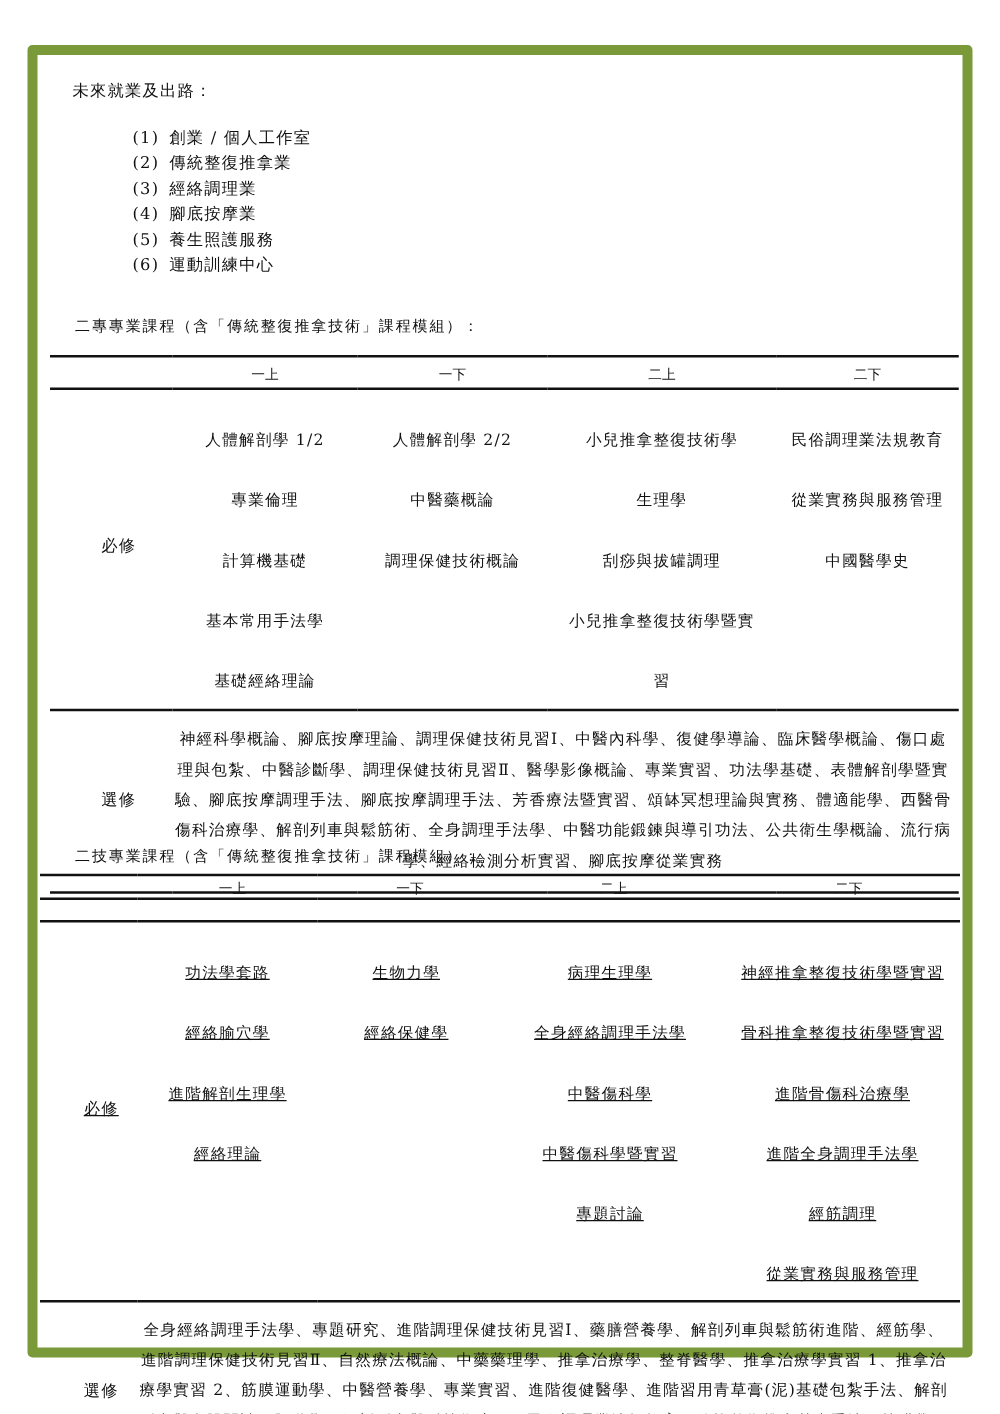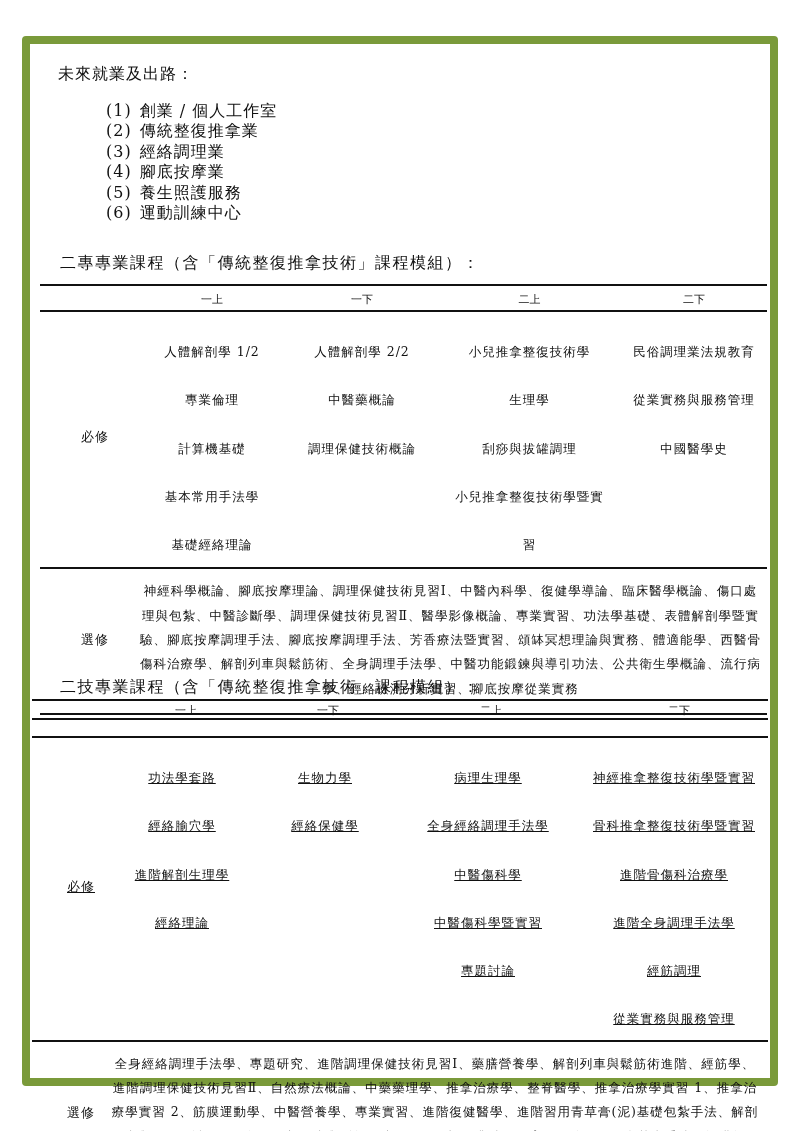"未來就業及出路：" .careers { font-size: 16px -> 13px }
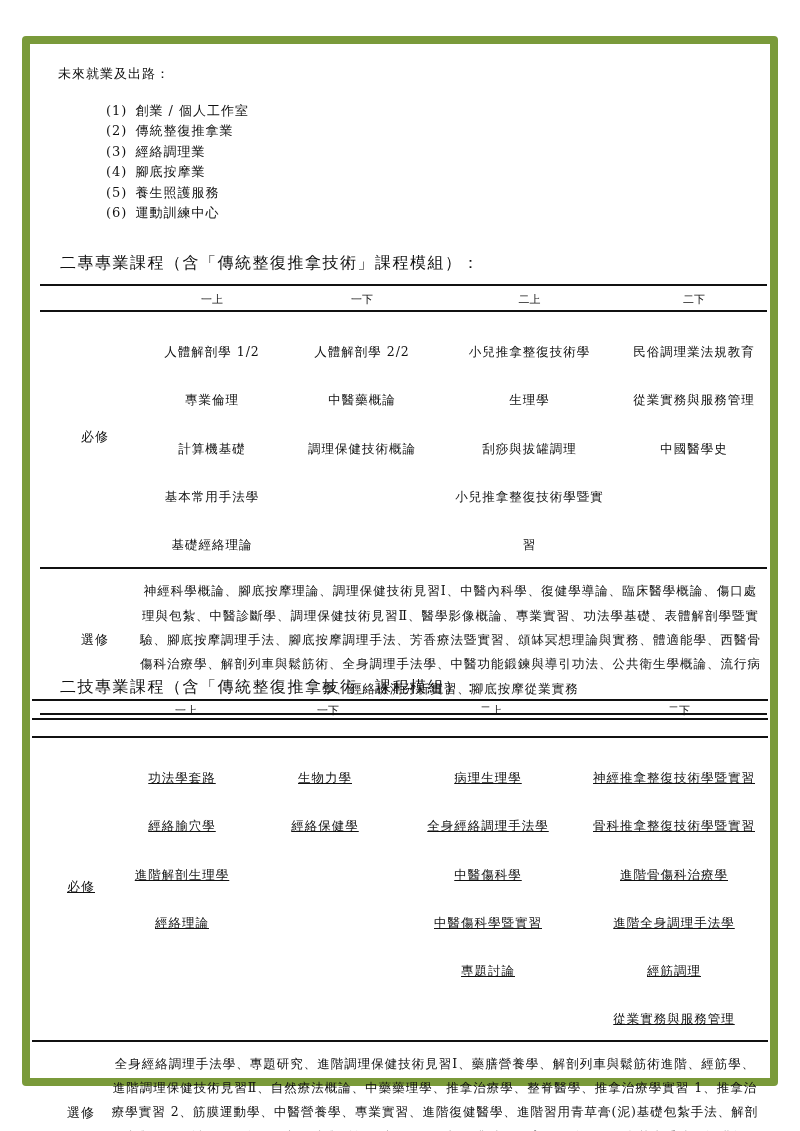"二專專業課程（含「傳統整復推拿技術」課程模組）：" .section-title { font-size: 16px -> 12px }
